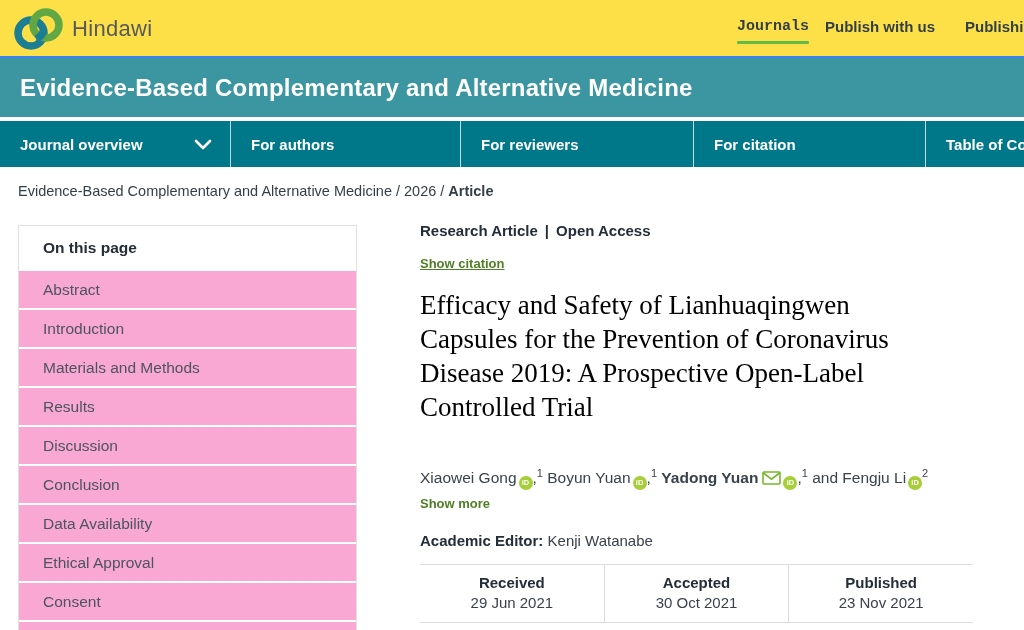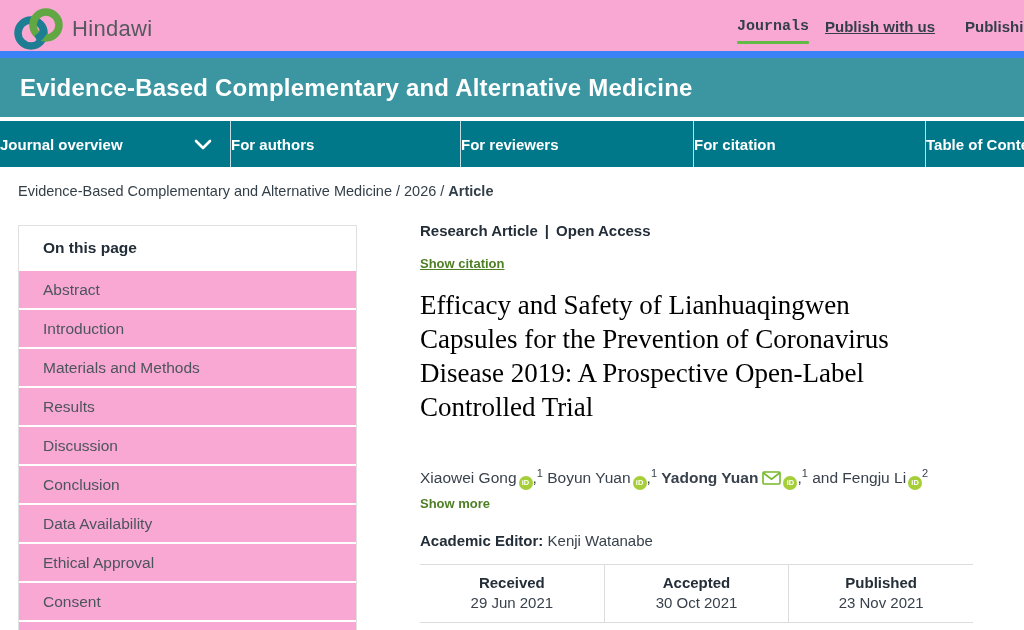"Hindawi" .top-header { background: #f9a8d4 -> #fde047; border-bottom: 7px solid #3b82f6 -> 2px solid #3b82f6 }
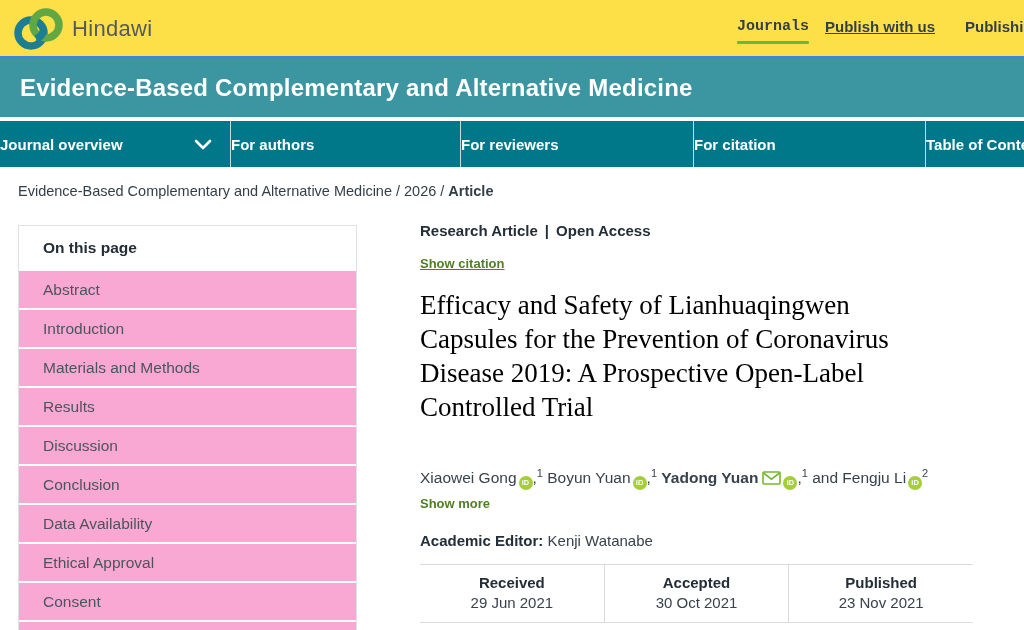"Publish with us" div.site-nav-item { text-decoration: underline -> none }
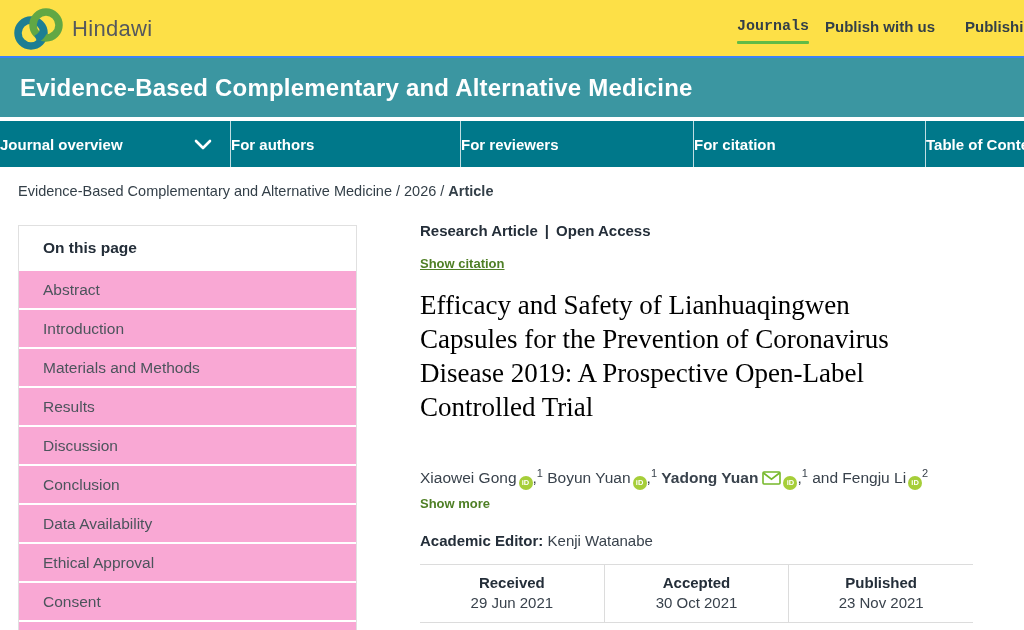"Journal overview" .jnav-cell { padding-left: none -> 20px }
